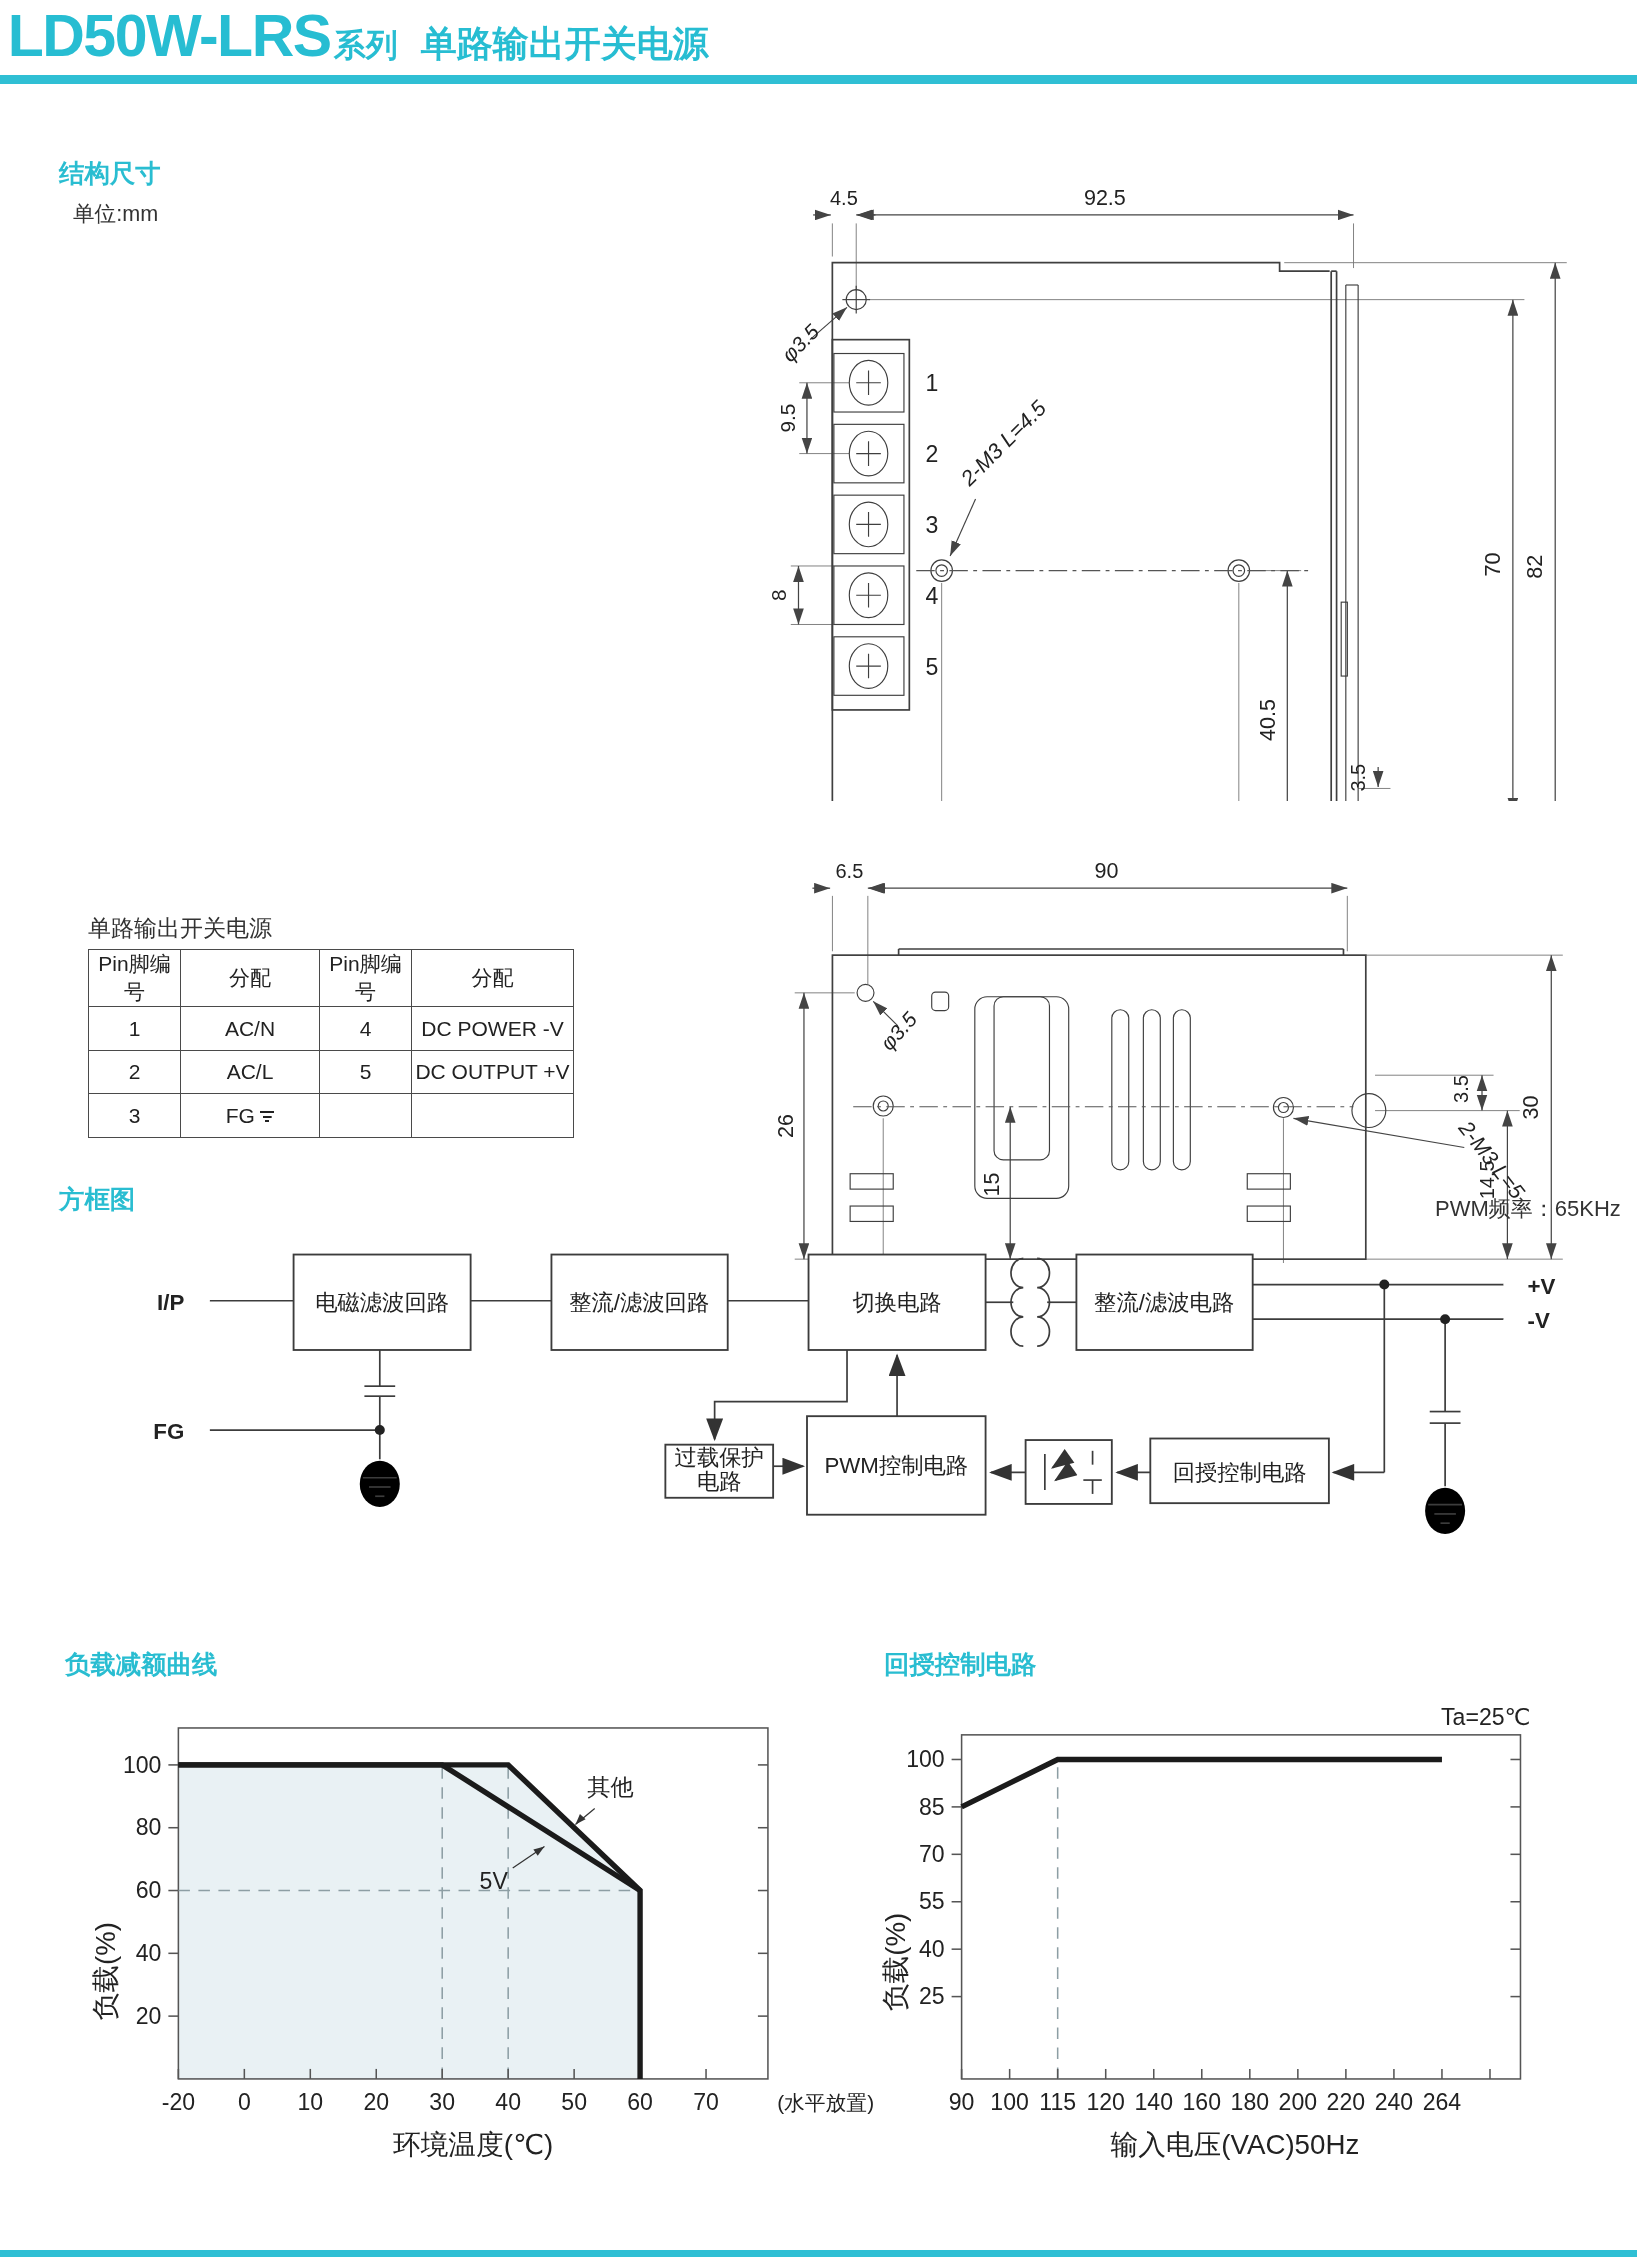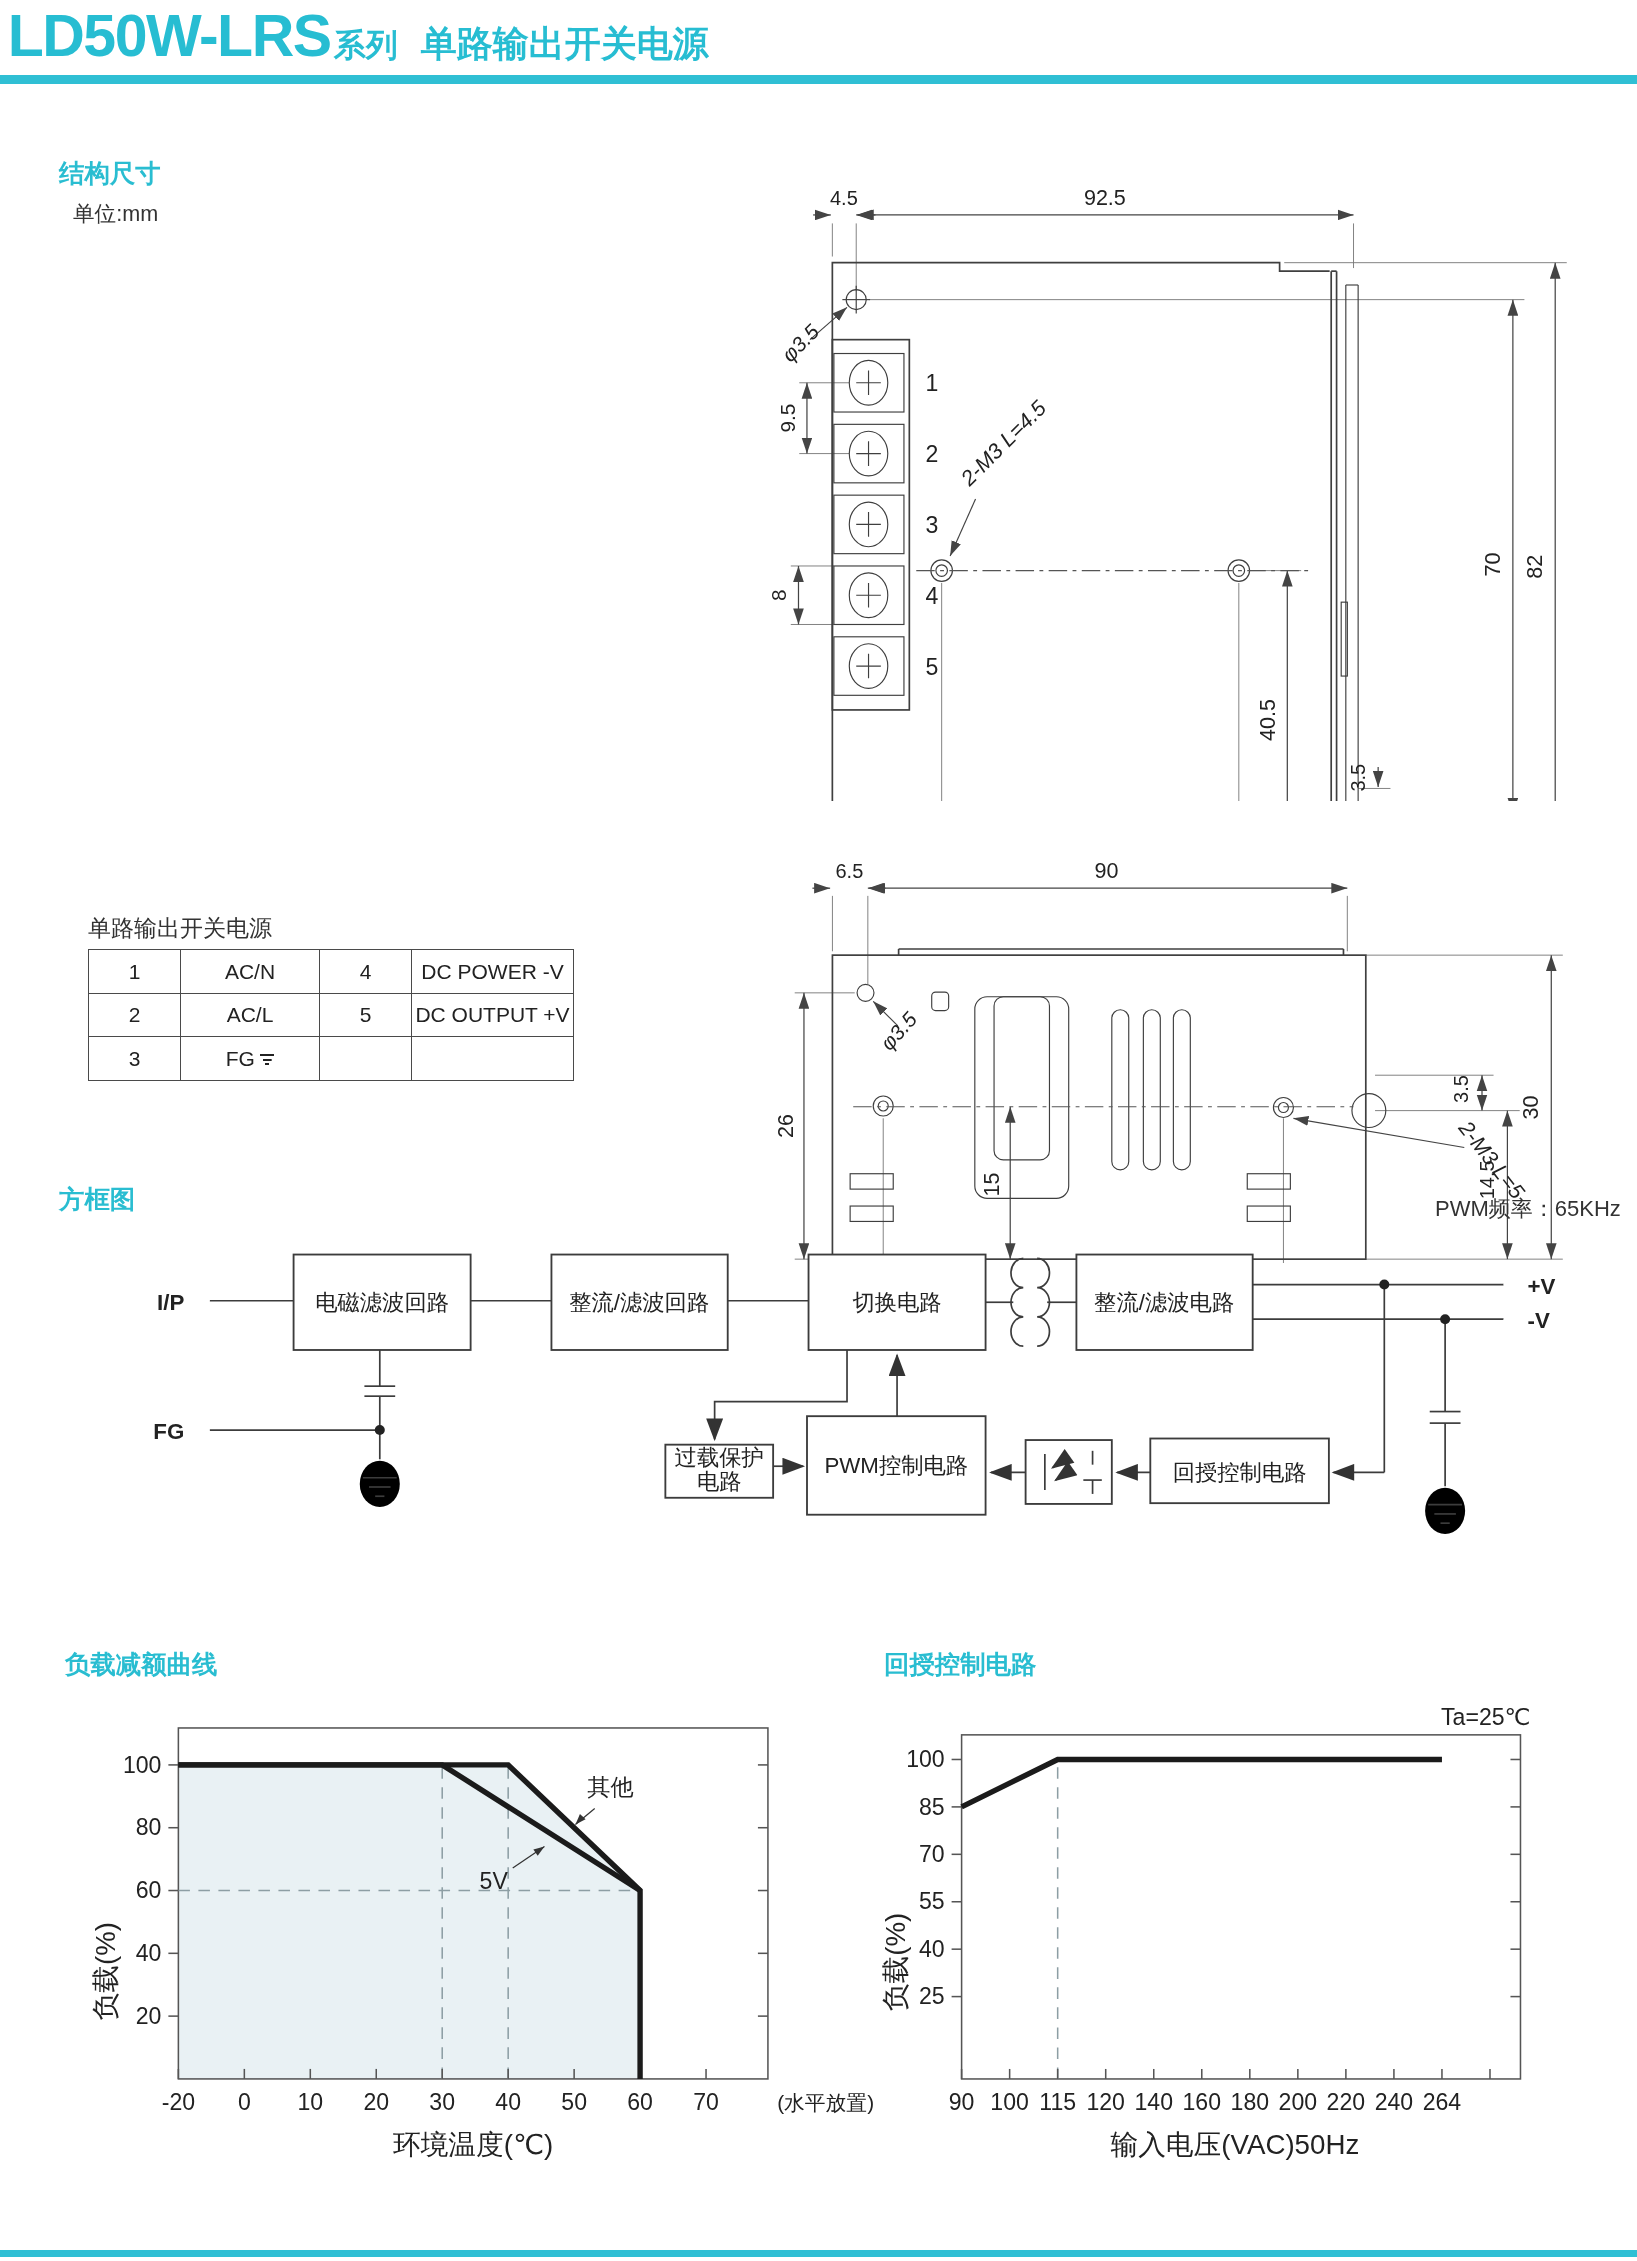"Pin脚编号" tr { html: none -> <tr> <th>Pin脚编号</th> <th>分配</th> <th>Pin脚编号</th> <th>分配</th> </tr> }
